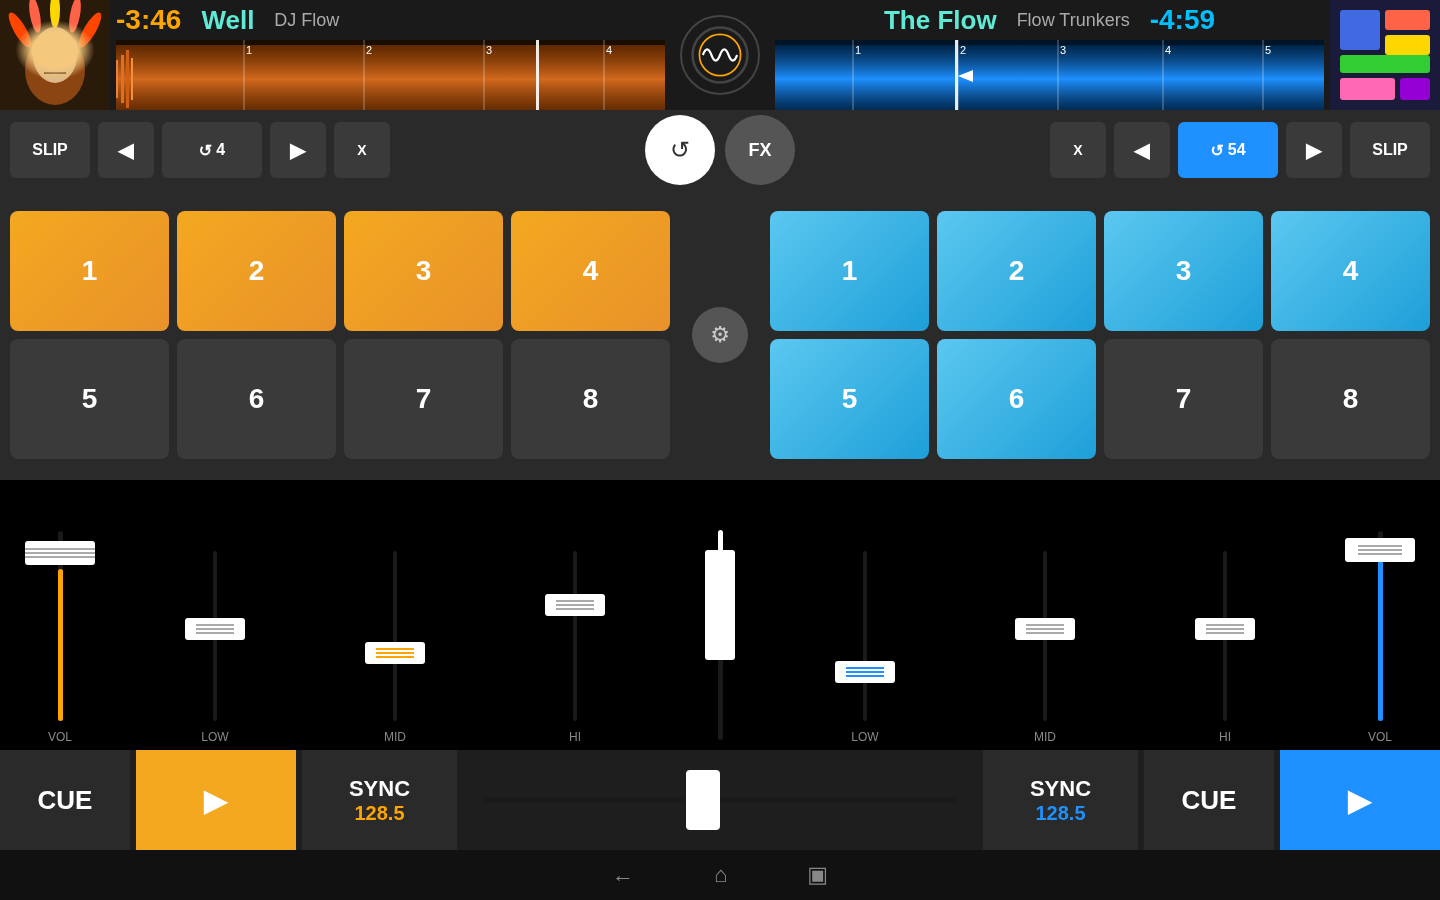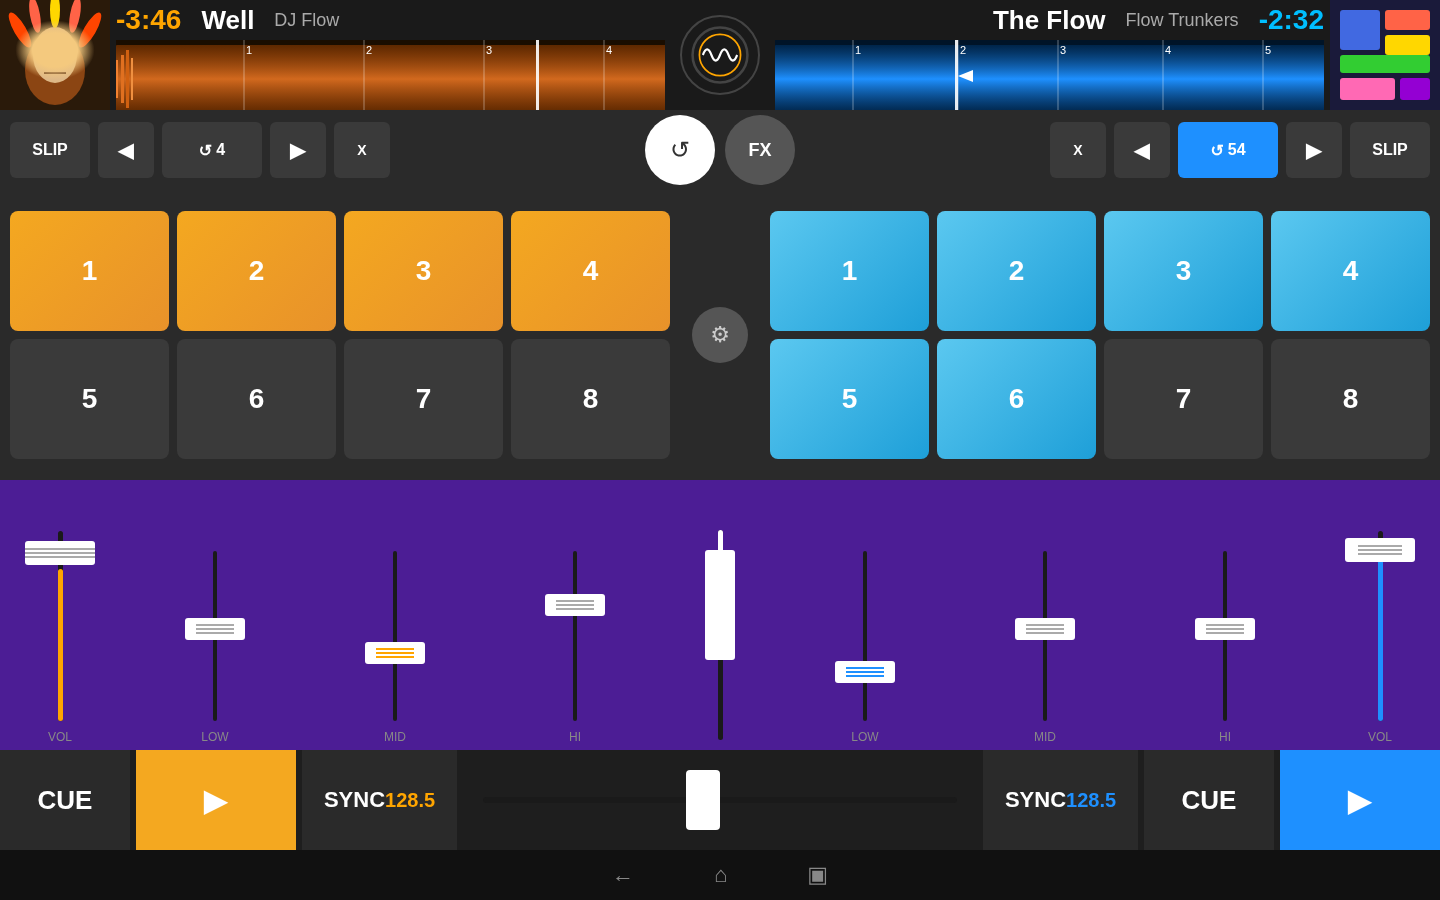"Well" .track-title { color: #ffffff -> #5eead4 }
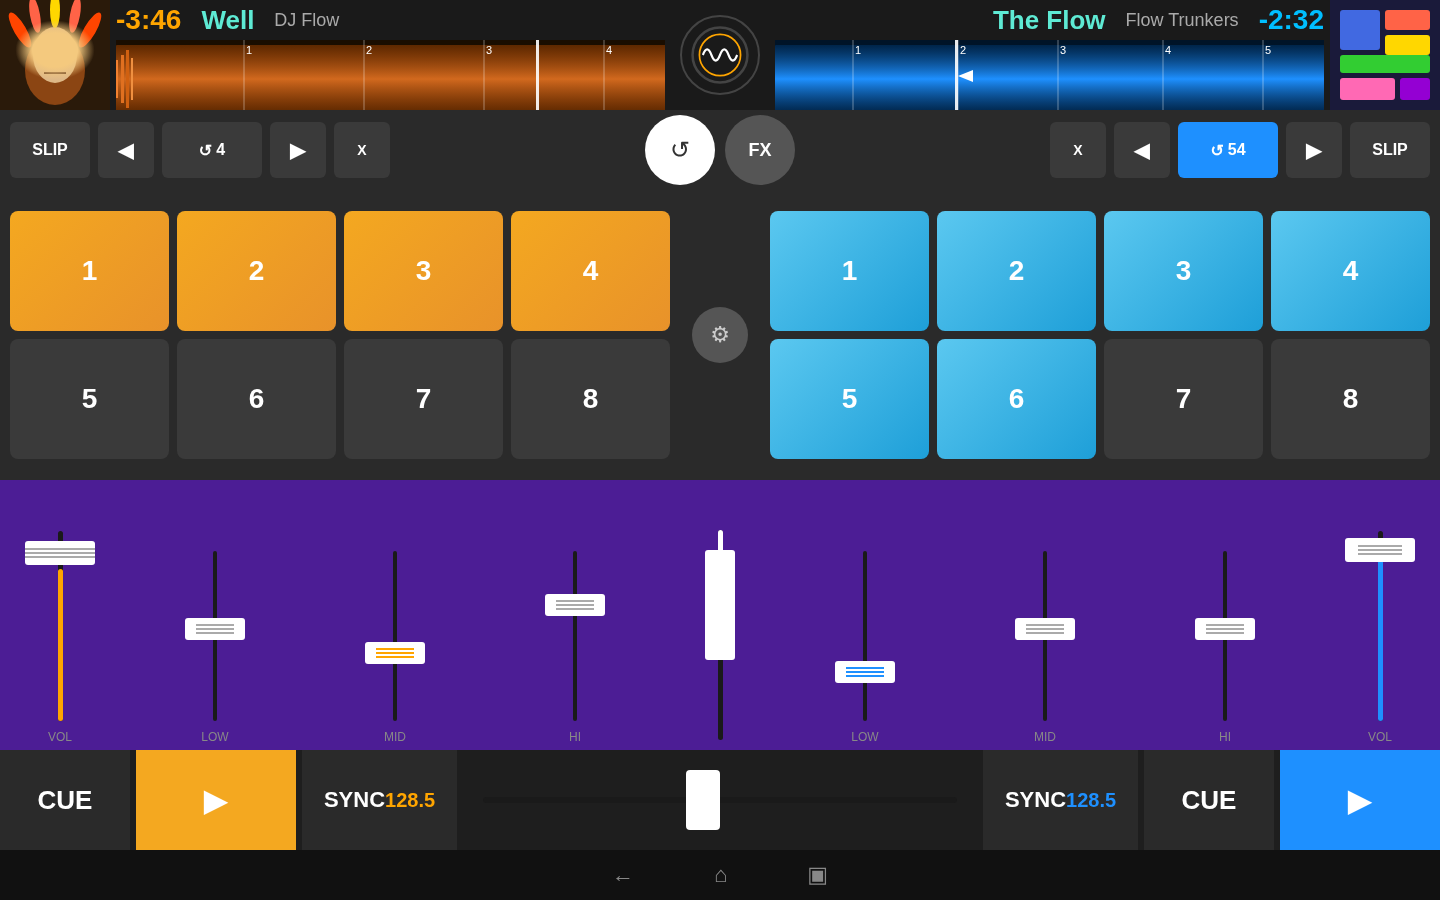"The Flow" div { justify-content: flex-end -> center }
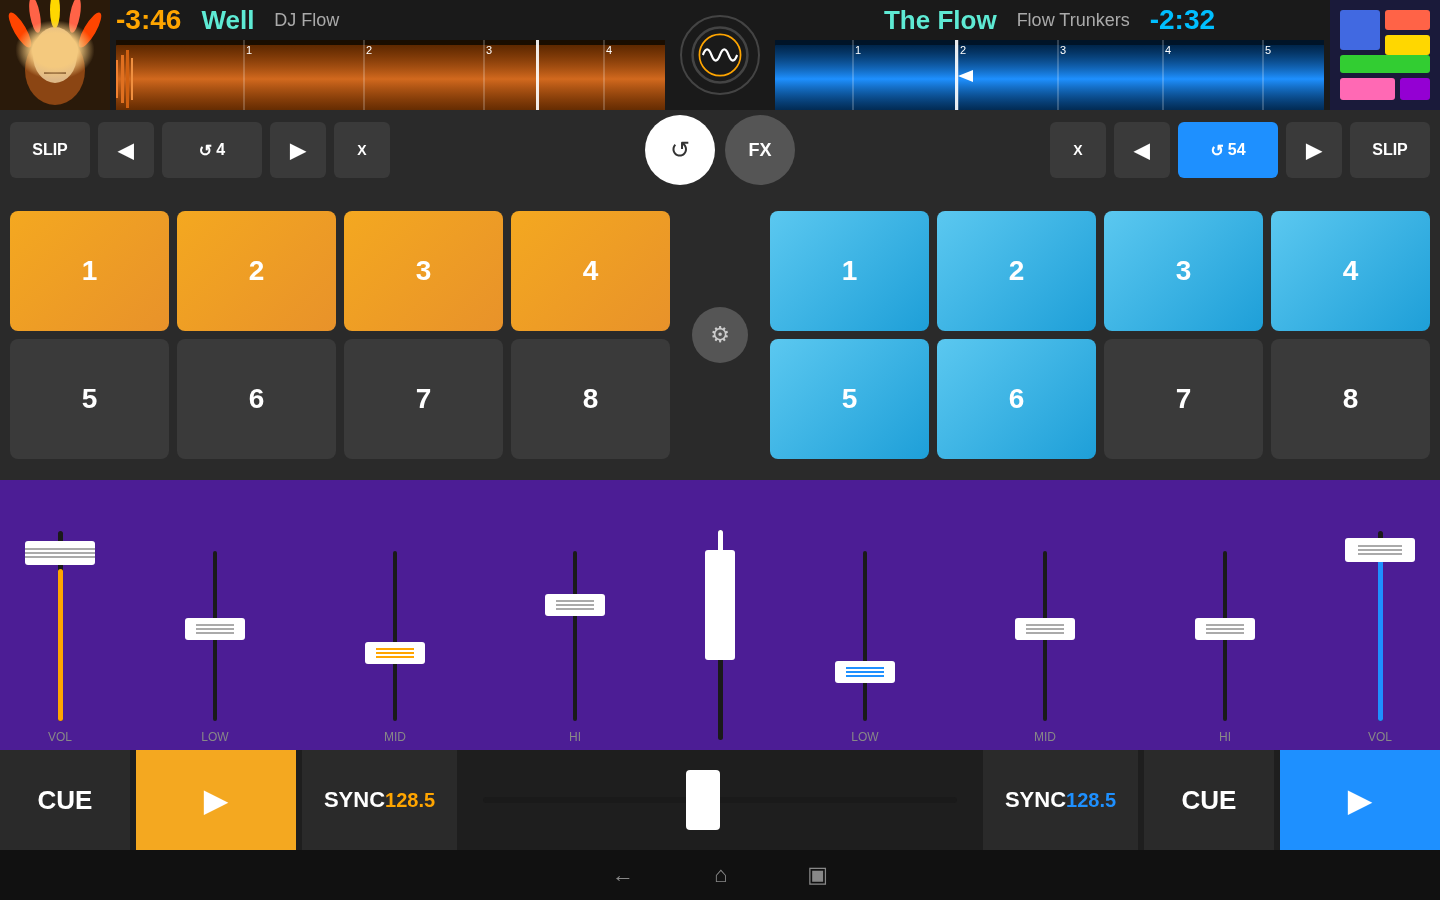"-2:32" span.track-timer { text: -2:32 -> -4:59 }
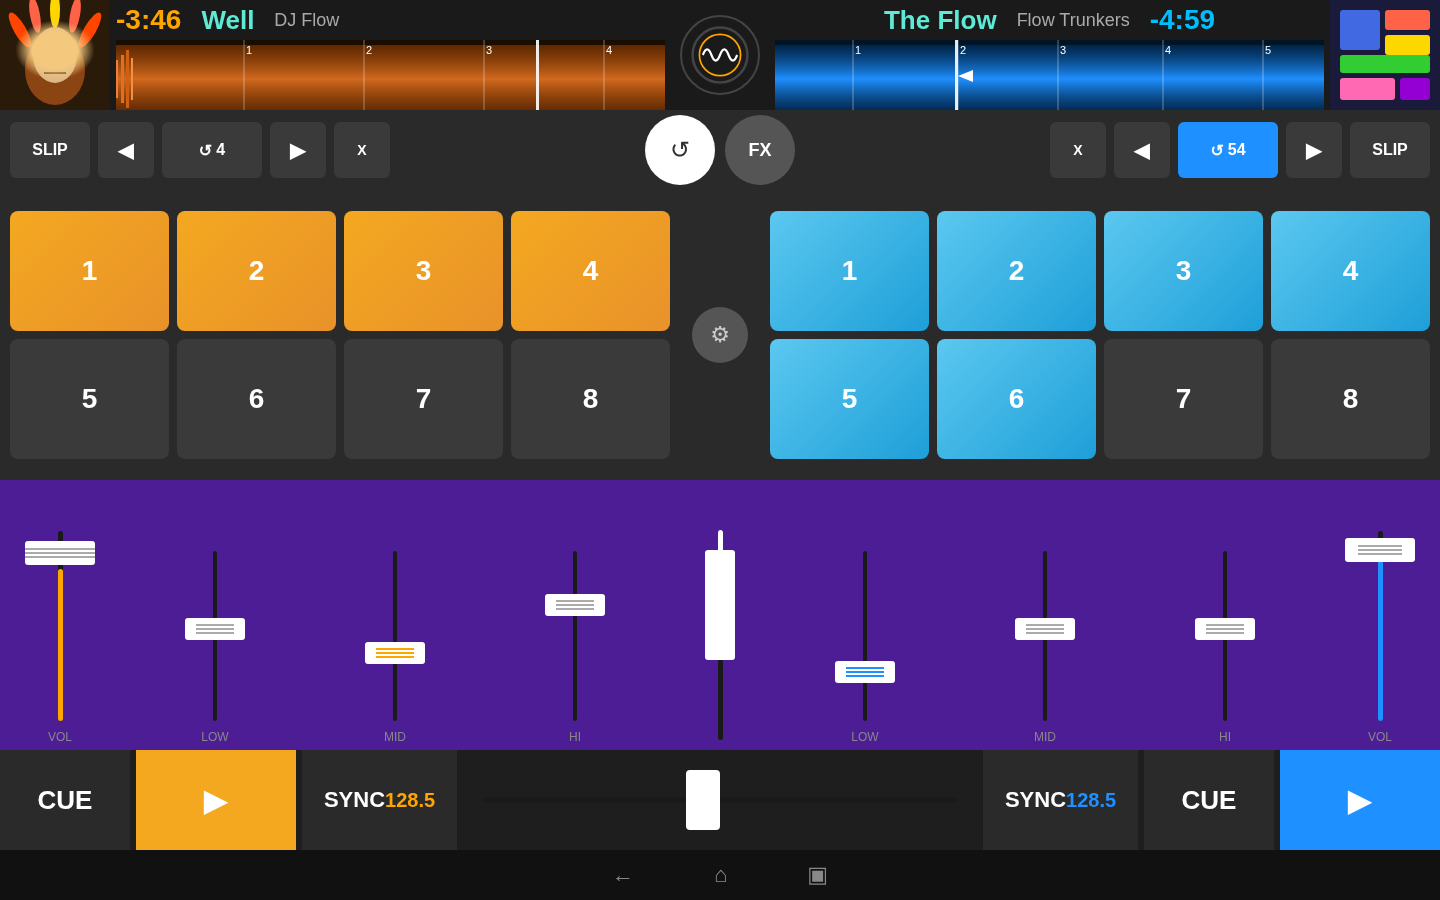"VOL" .mixer-area { background: #4c1d95 -> #000000 }
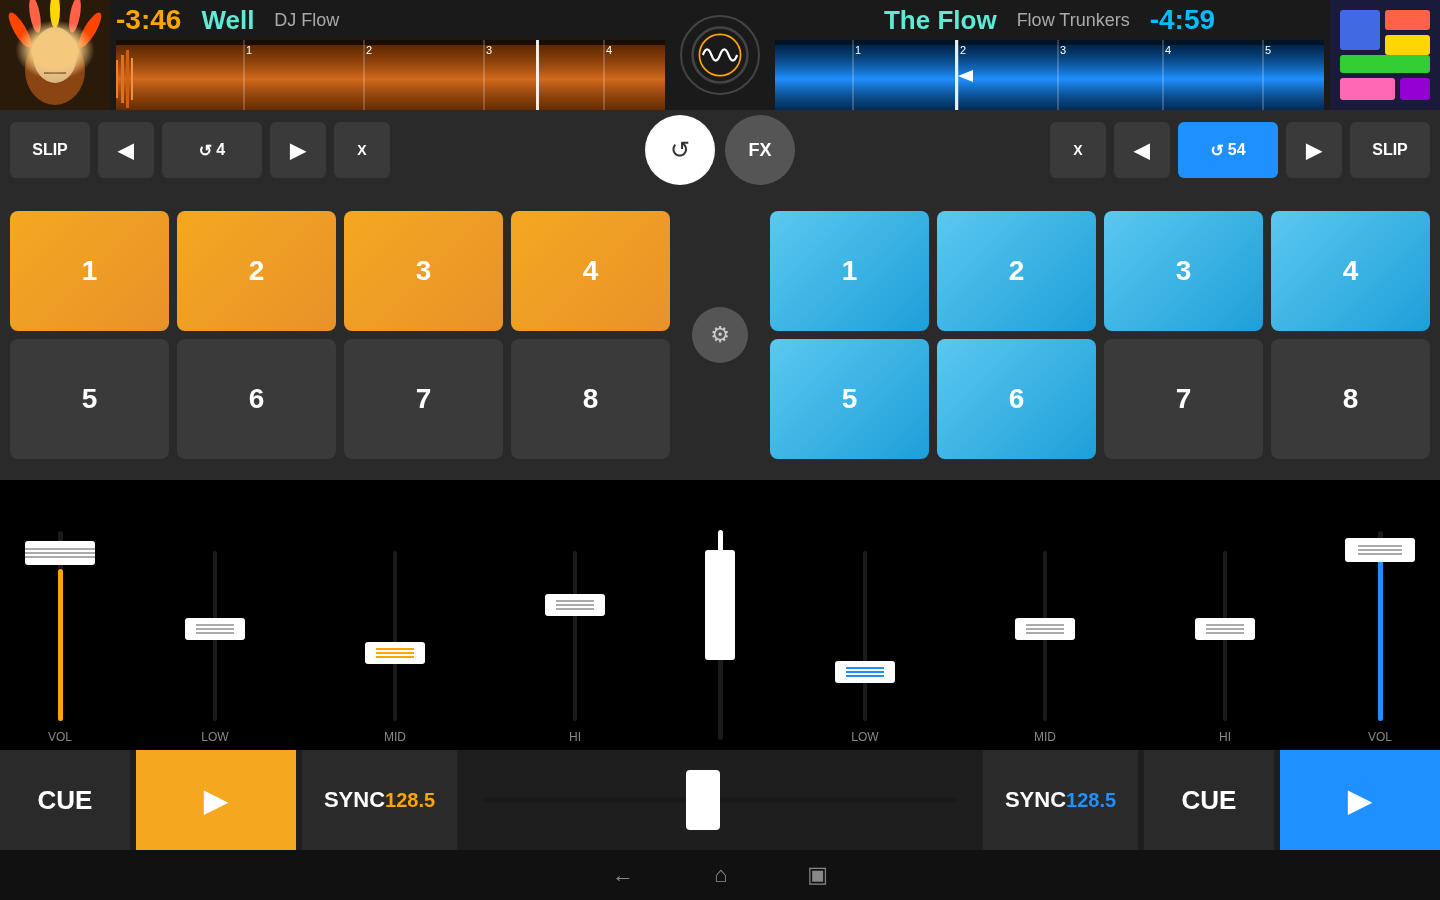"SYNC" .sync-btn { flex-direction: none -> column }
